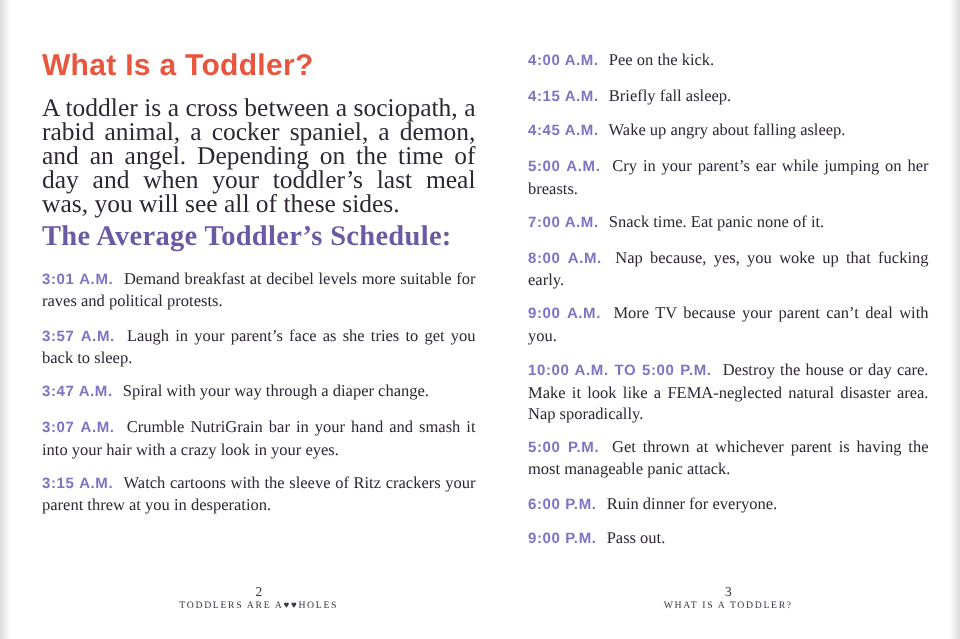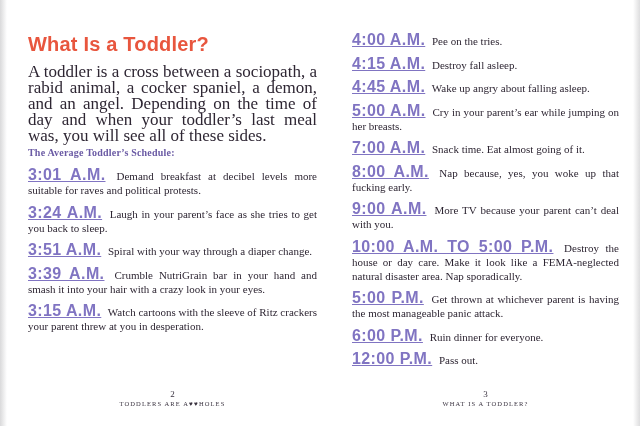"4:00 A.M." .time { font-size: 16px -> 10px; text-decoration: underline -> none }
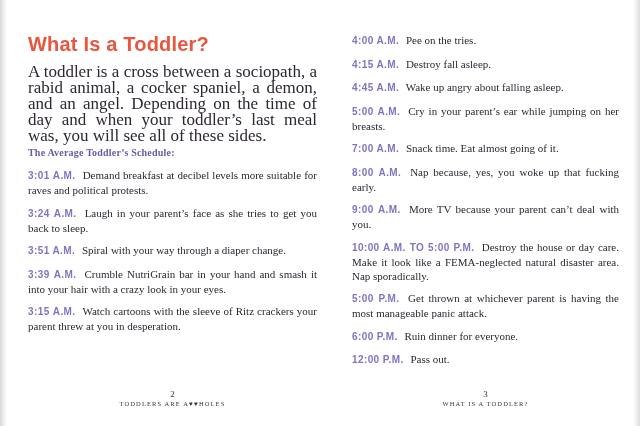"Pee on the tries." span { text: tries -> kick }
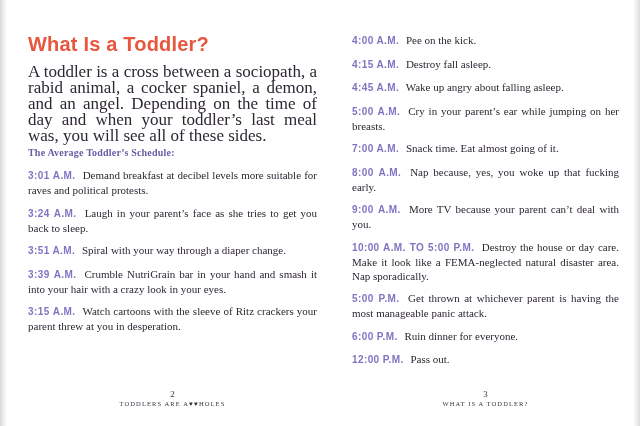"Destroy fall asleep." span { text: Destroy -> Briefly }
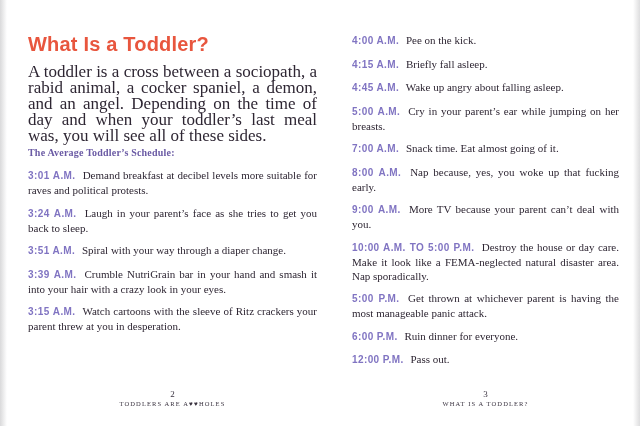"The Average Toddler’s Schedule:" .schedule-heading { font-size: 10px -> 19px }
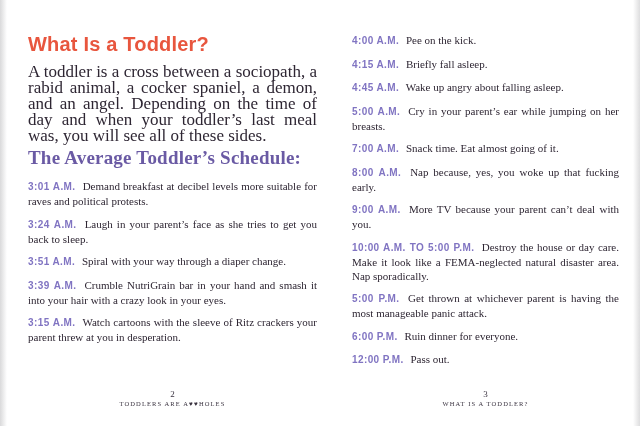"Snack time. Eat almost going" span { text: almost going -> panic none }
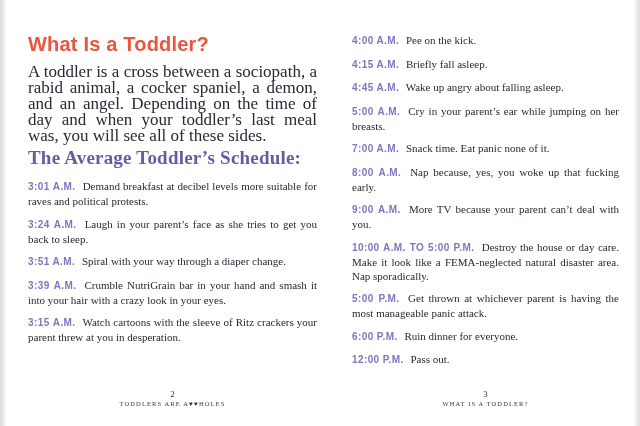"3:24 A.M." span.time { text: 3:24 -> 3:57 }
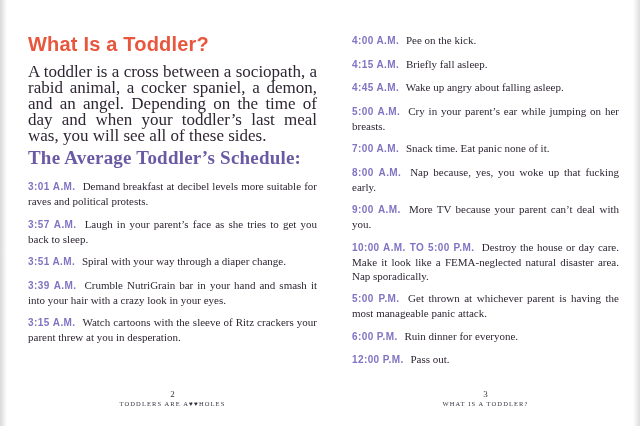"3:51 A.M." span.time { text: 3:51 -> 3:47 }
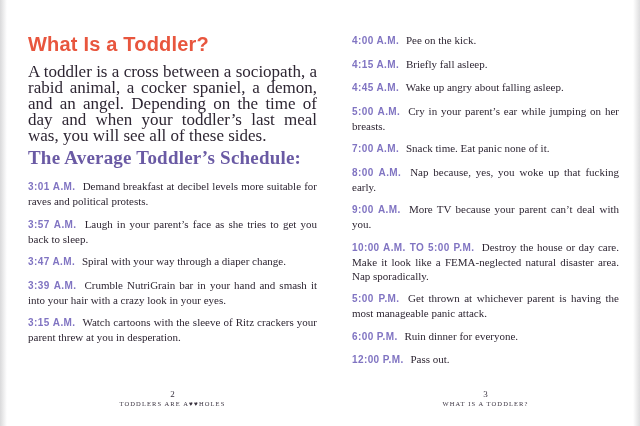"3:39 A.M." span.time { text: 3:39 -> 3:07 }
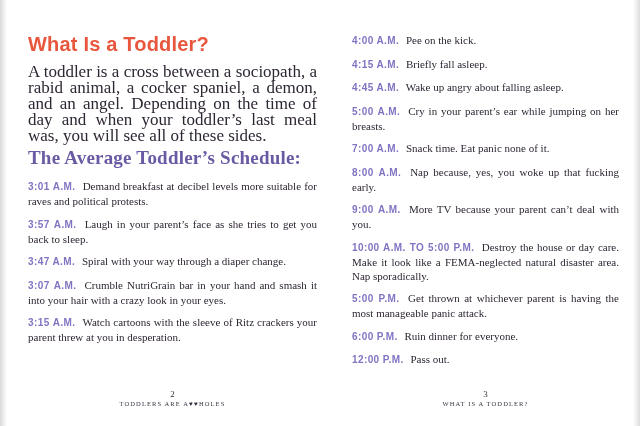"12:00 P.M." span.time { text: 12:00 -> 9:00 }
